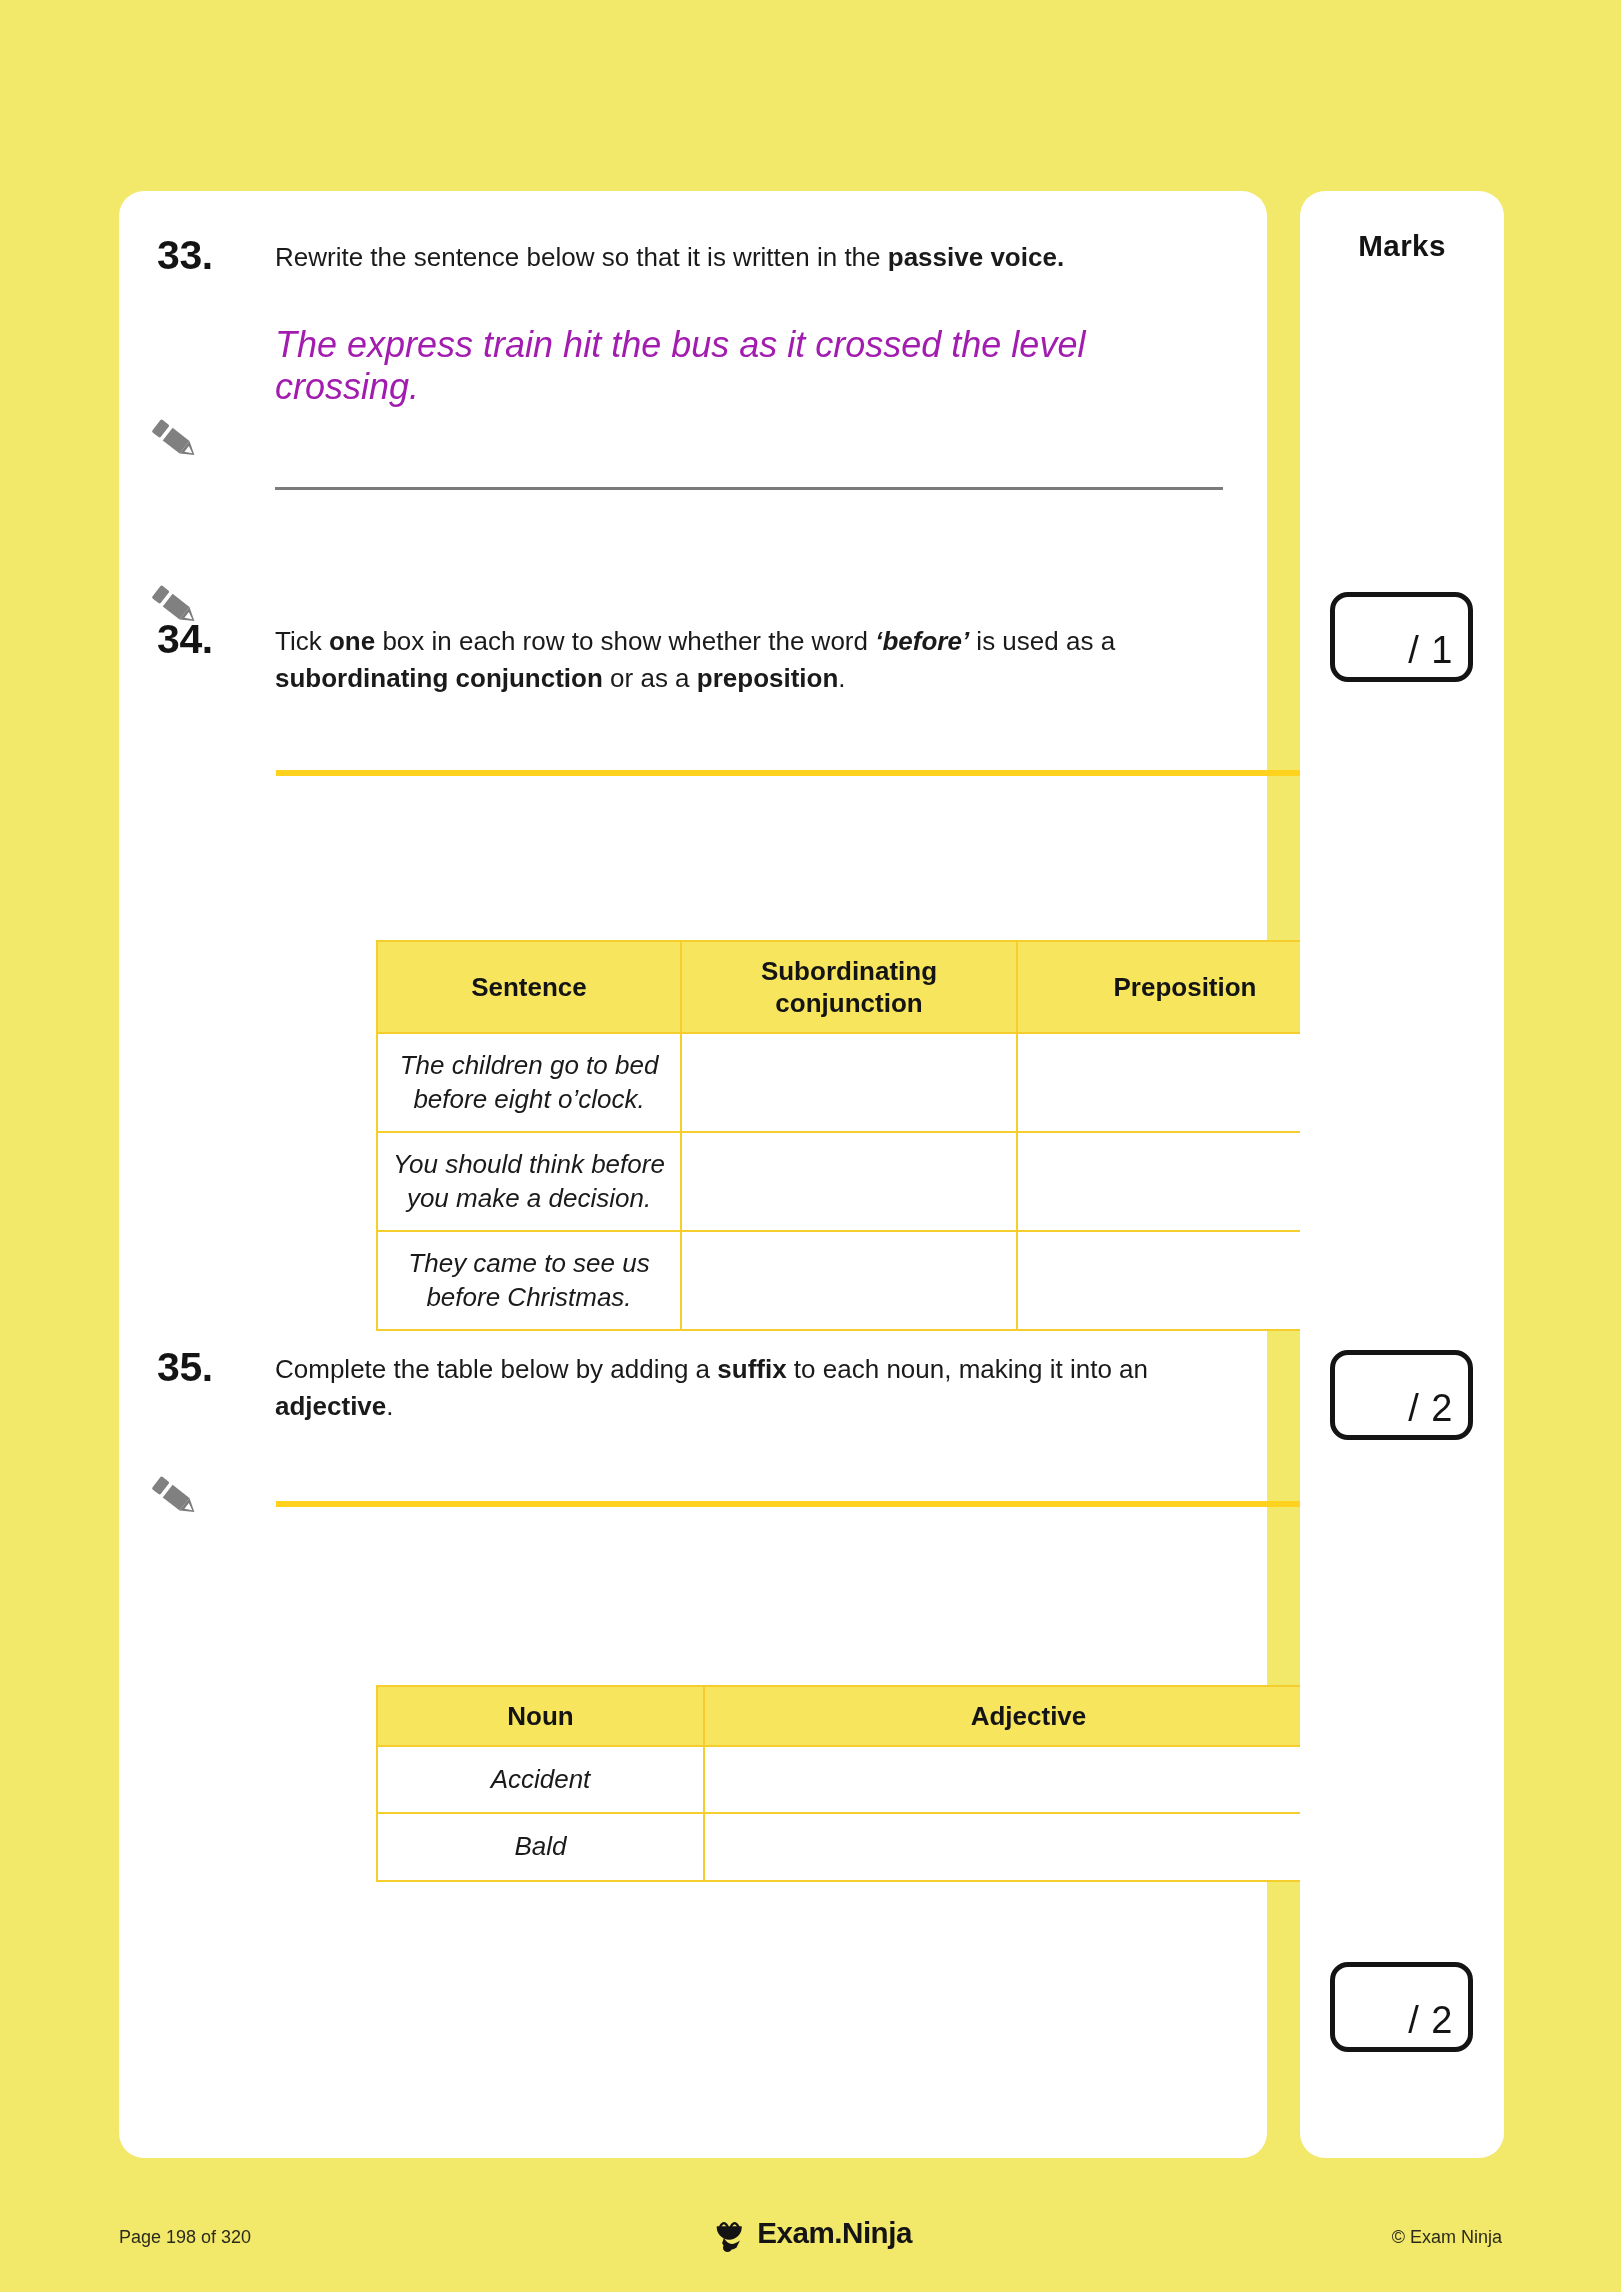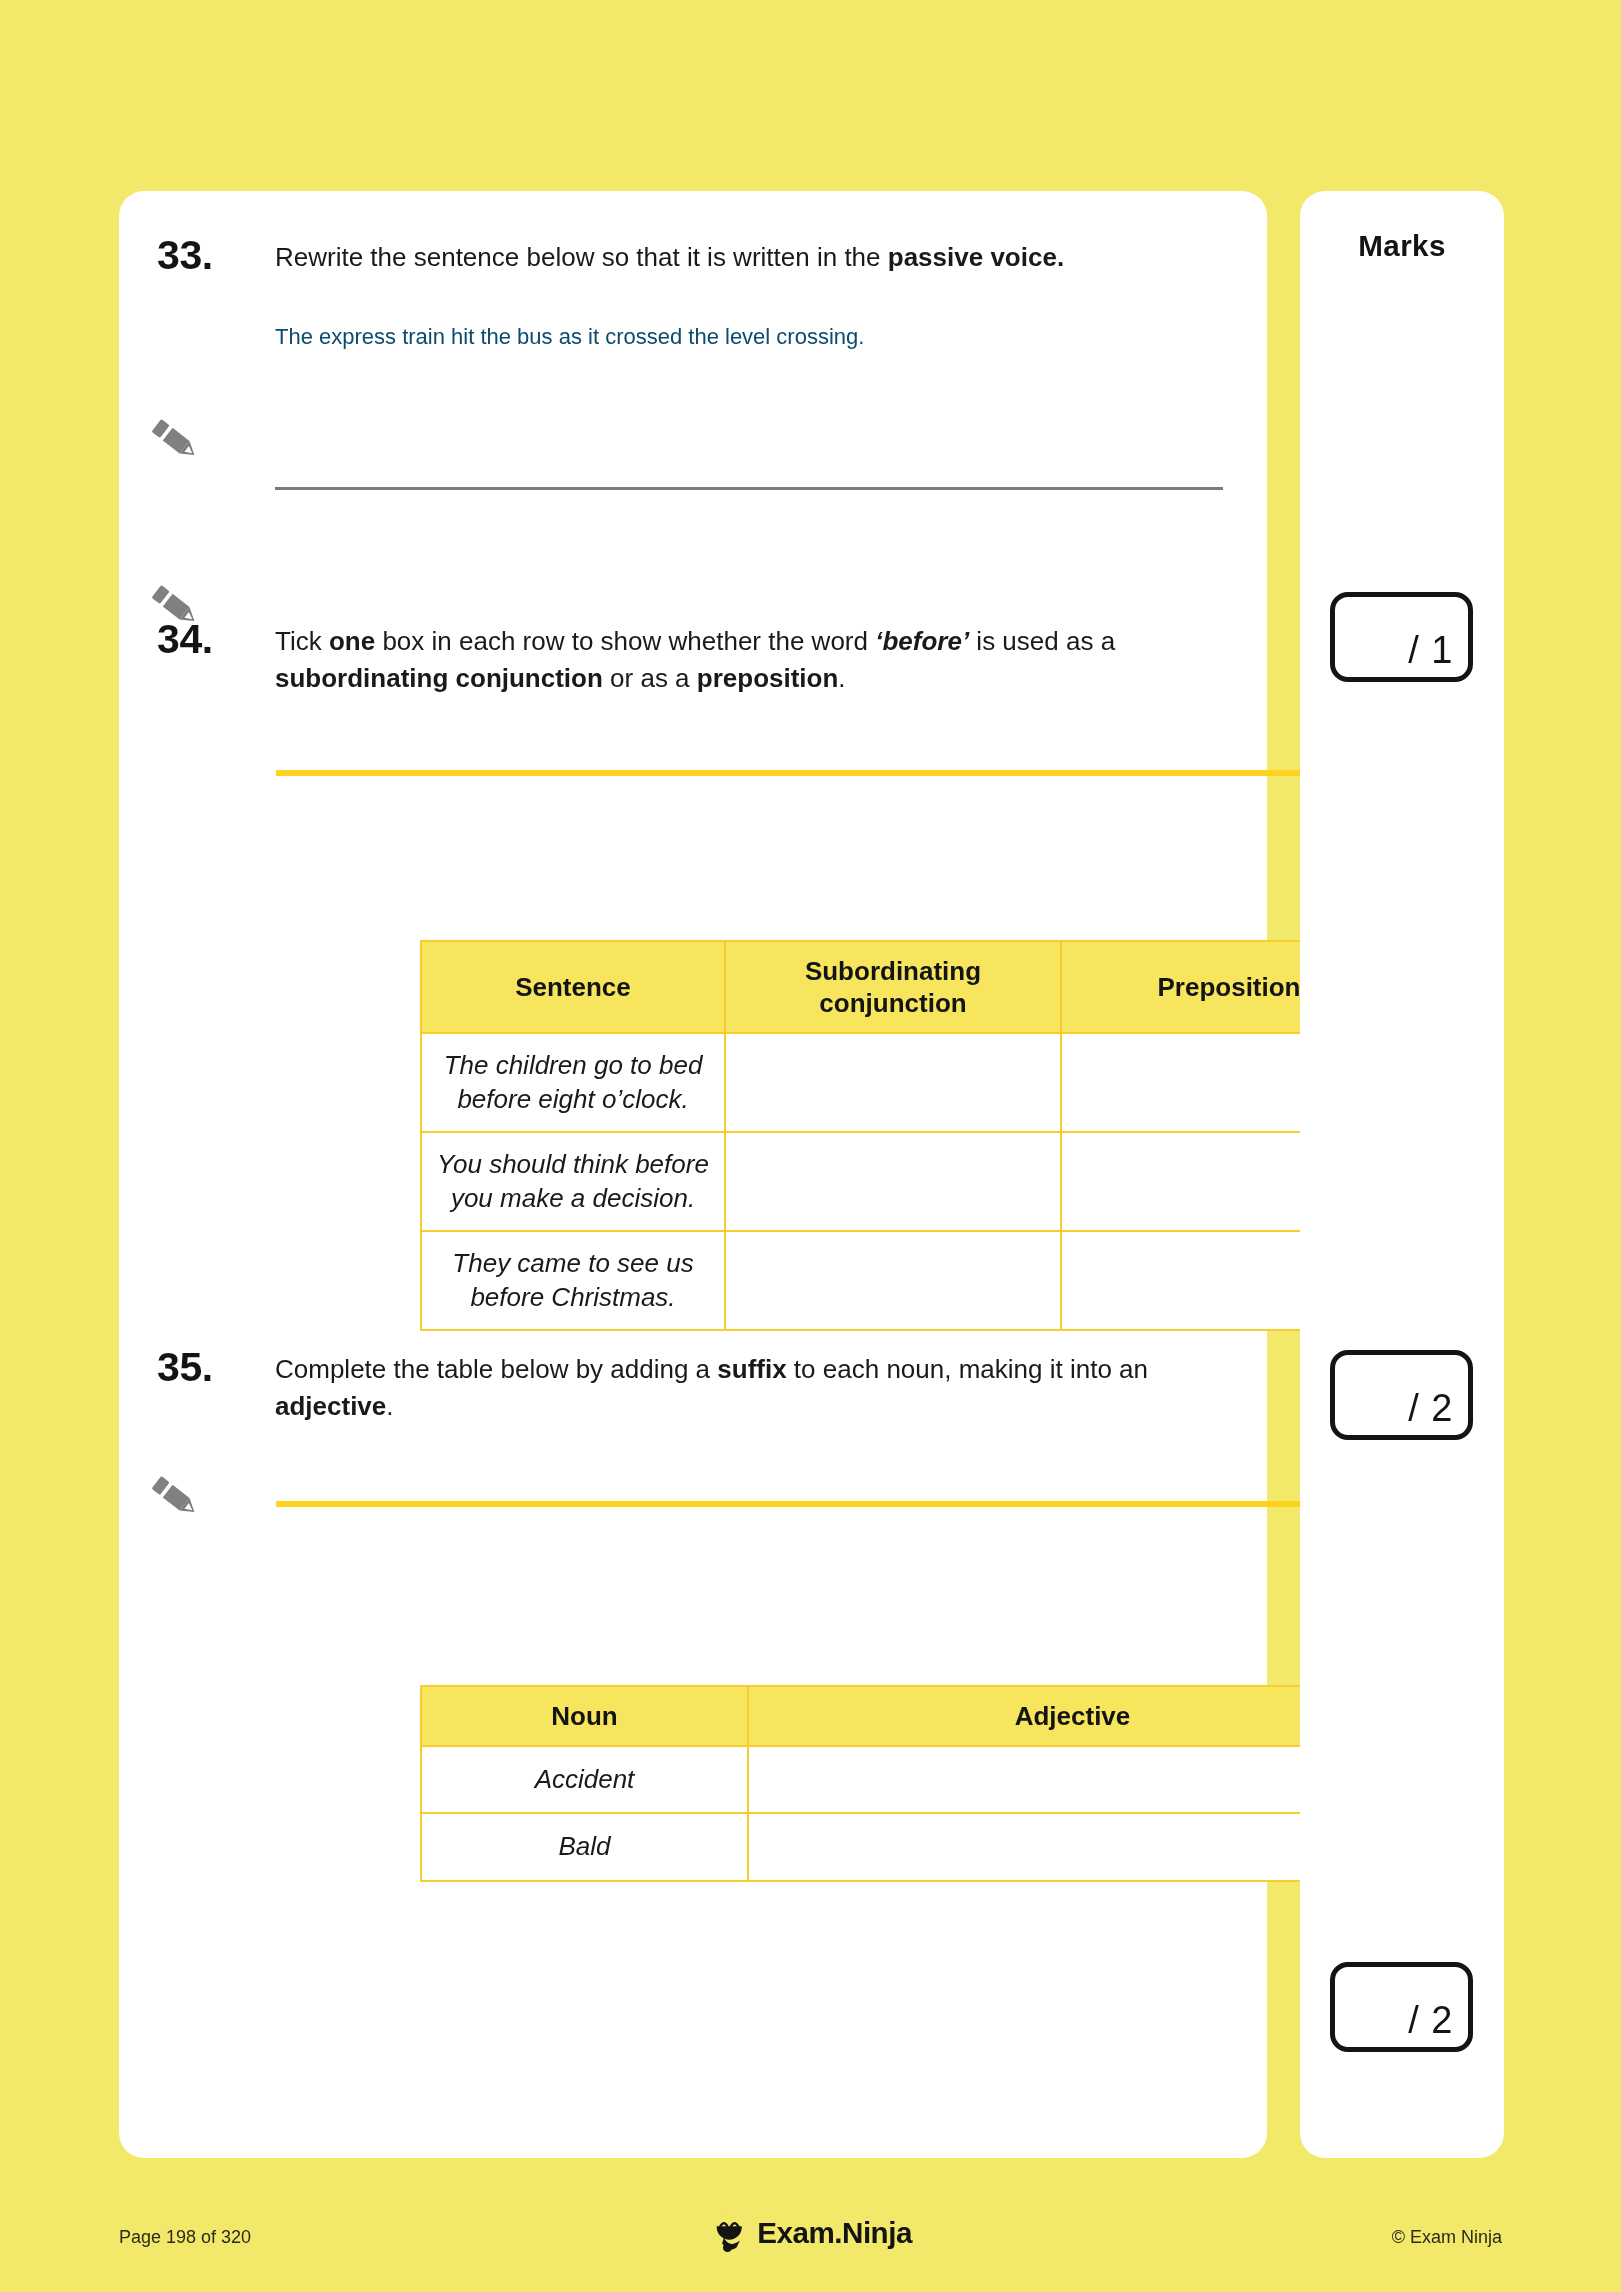"The express train hit the" .q-sentence { color: #0c4a6e -> #a21caf; font-size: 22px -> 36px; font-style: none -> italic }
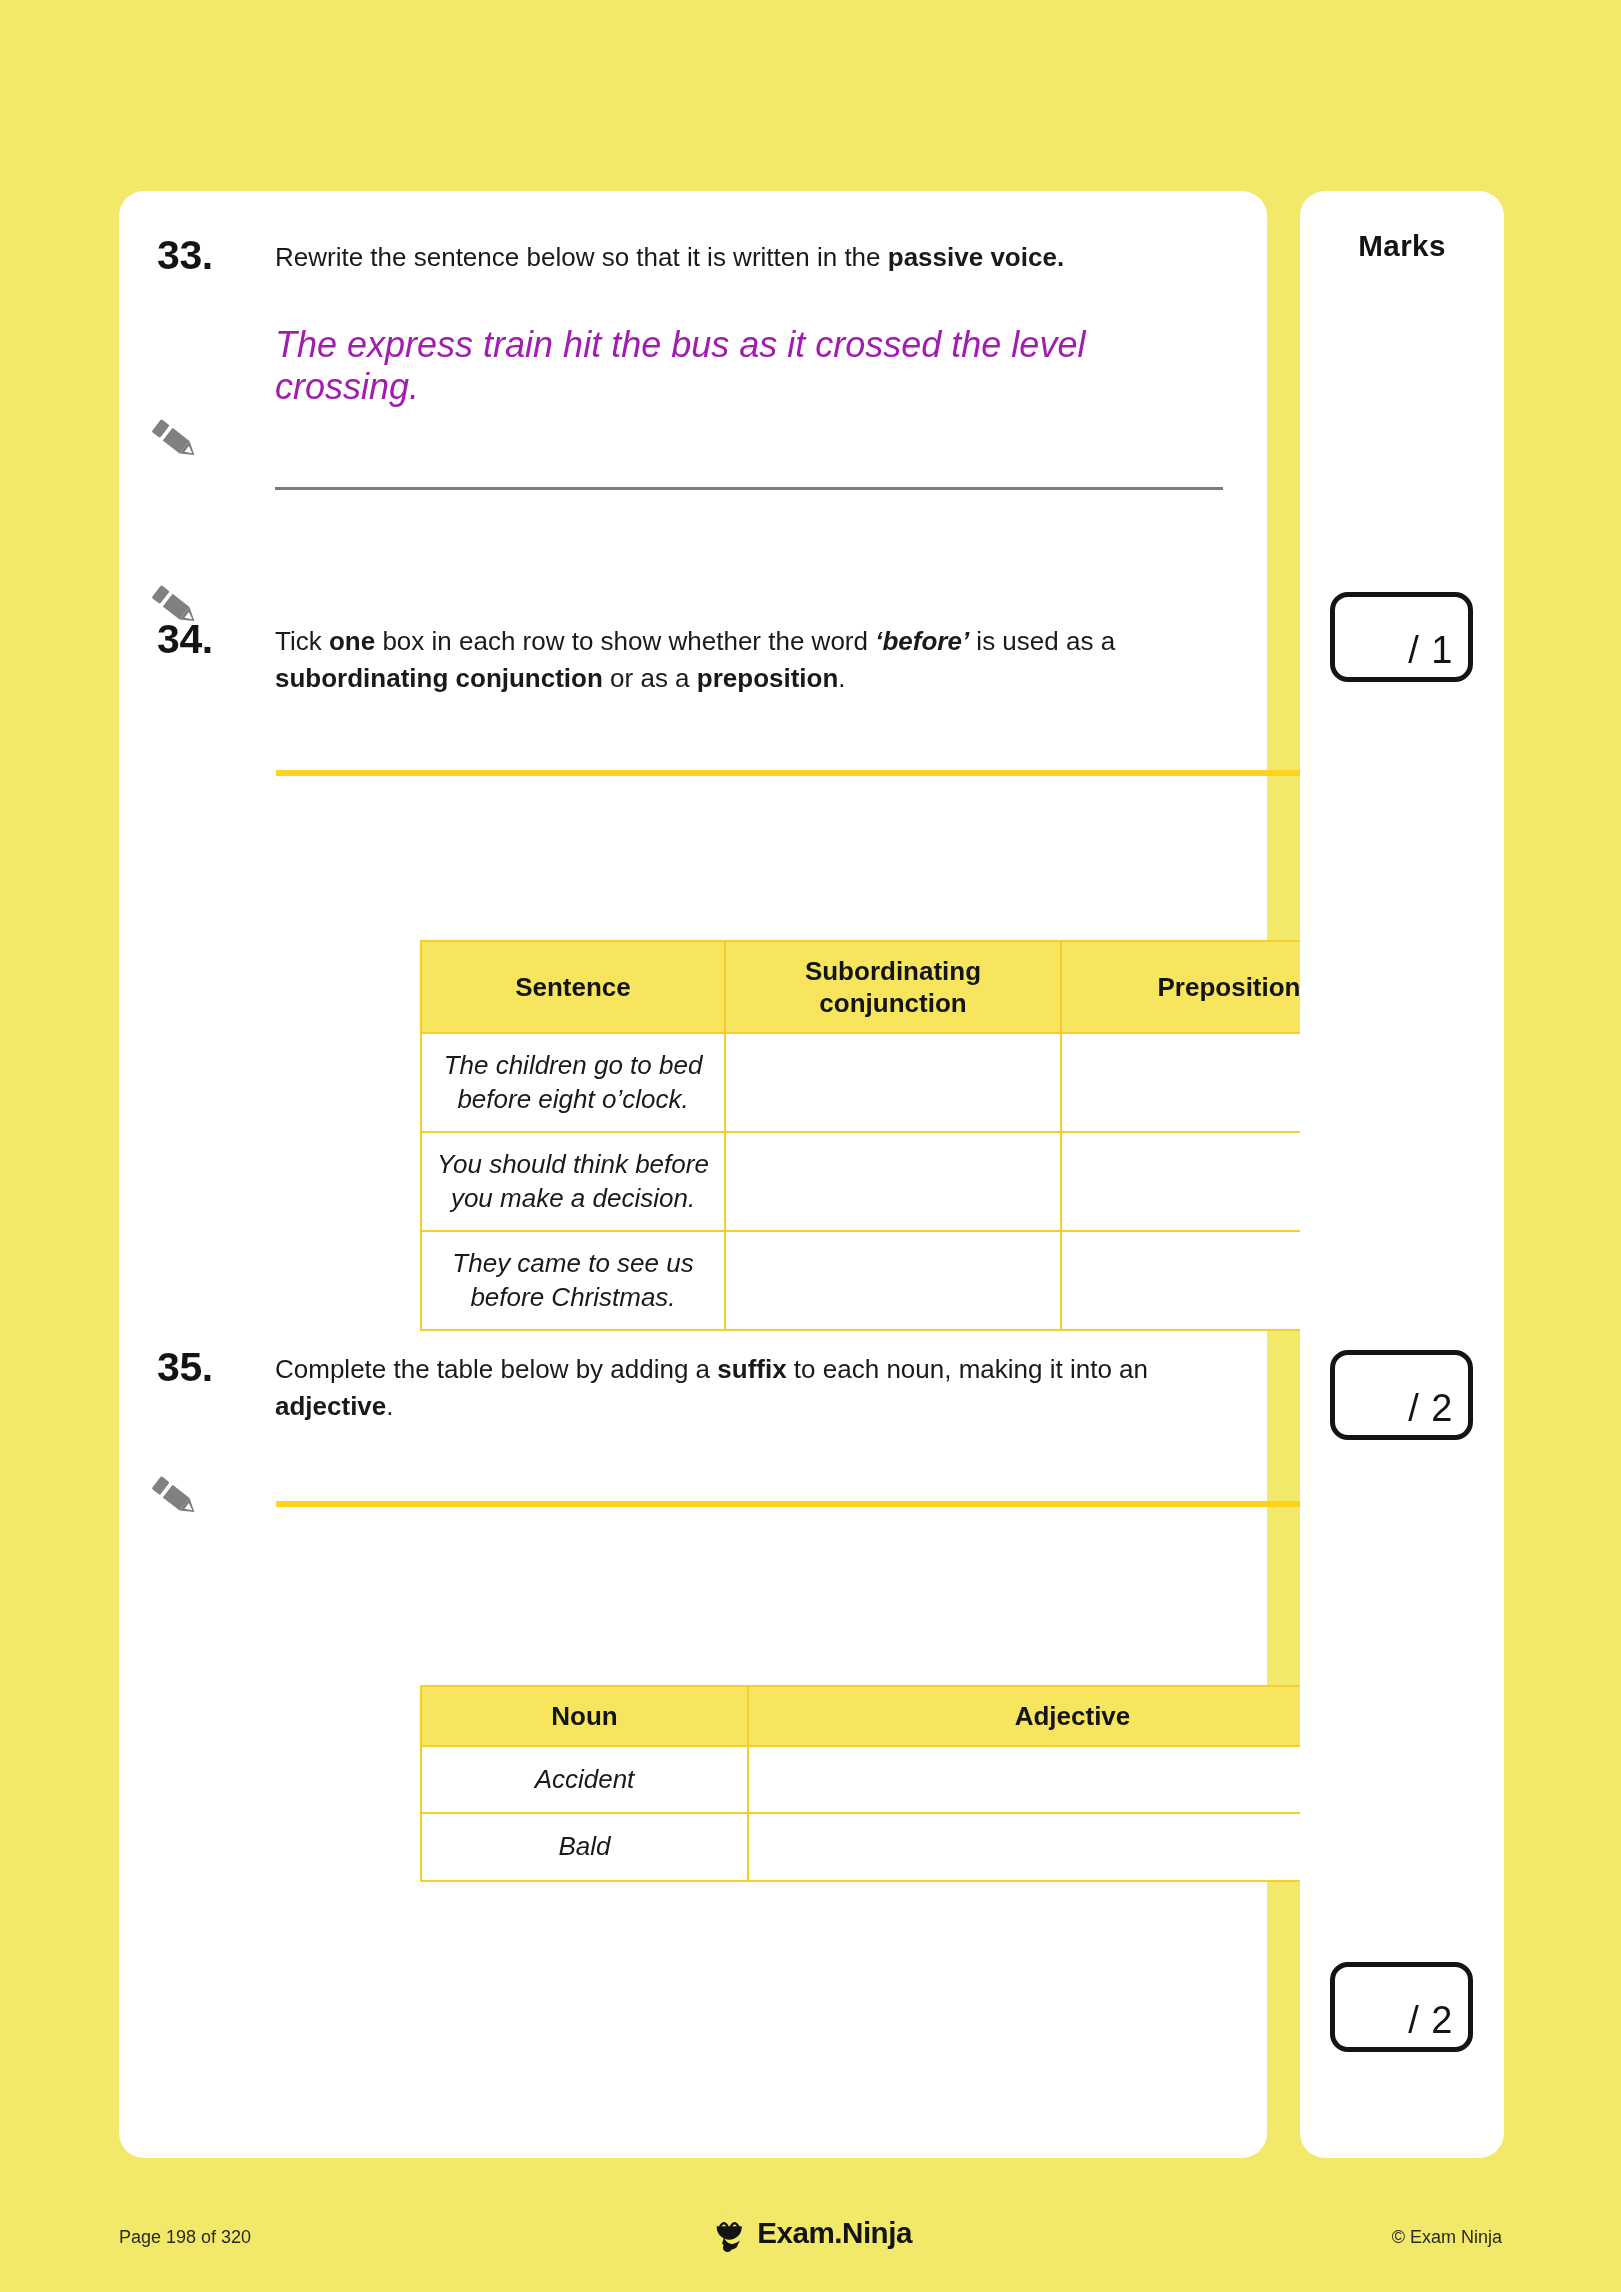"Sentence" table.wtable { margin-left: 44px -> none }
